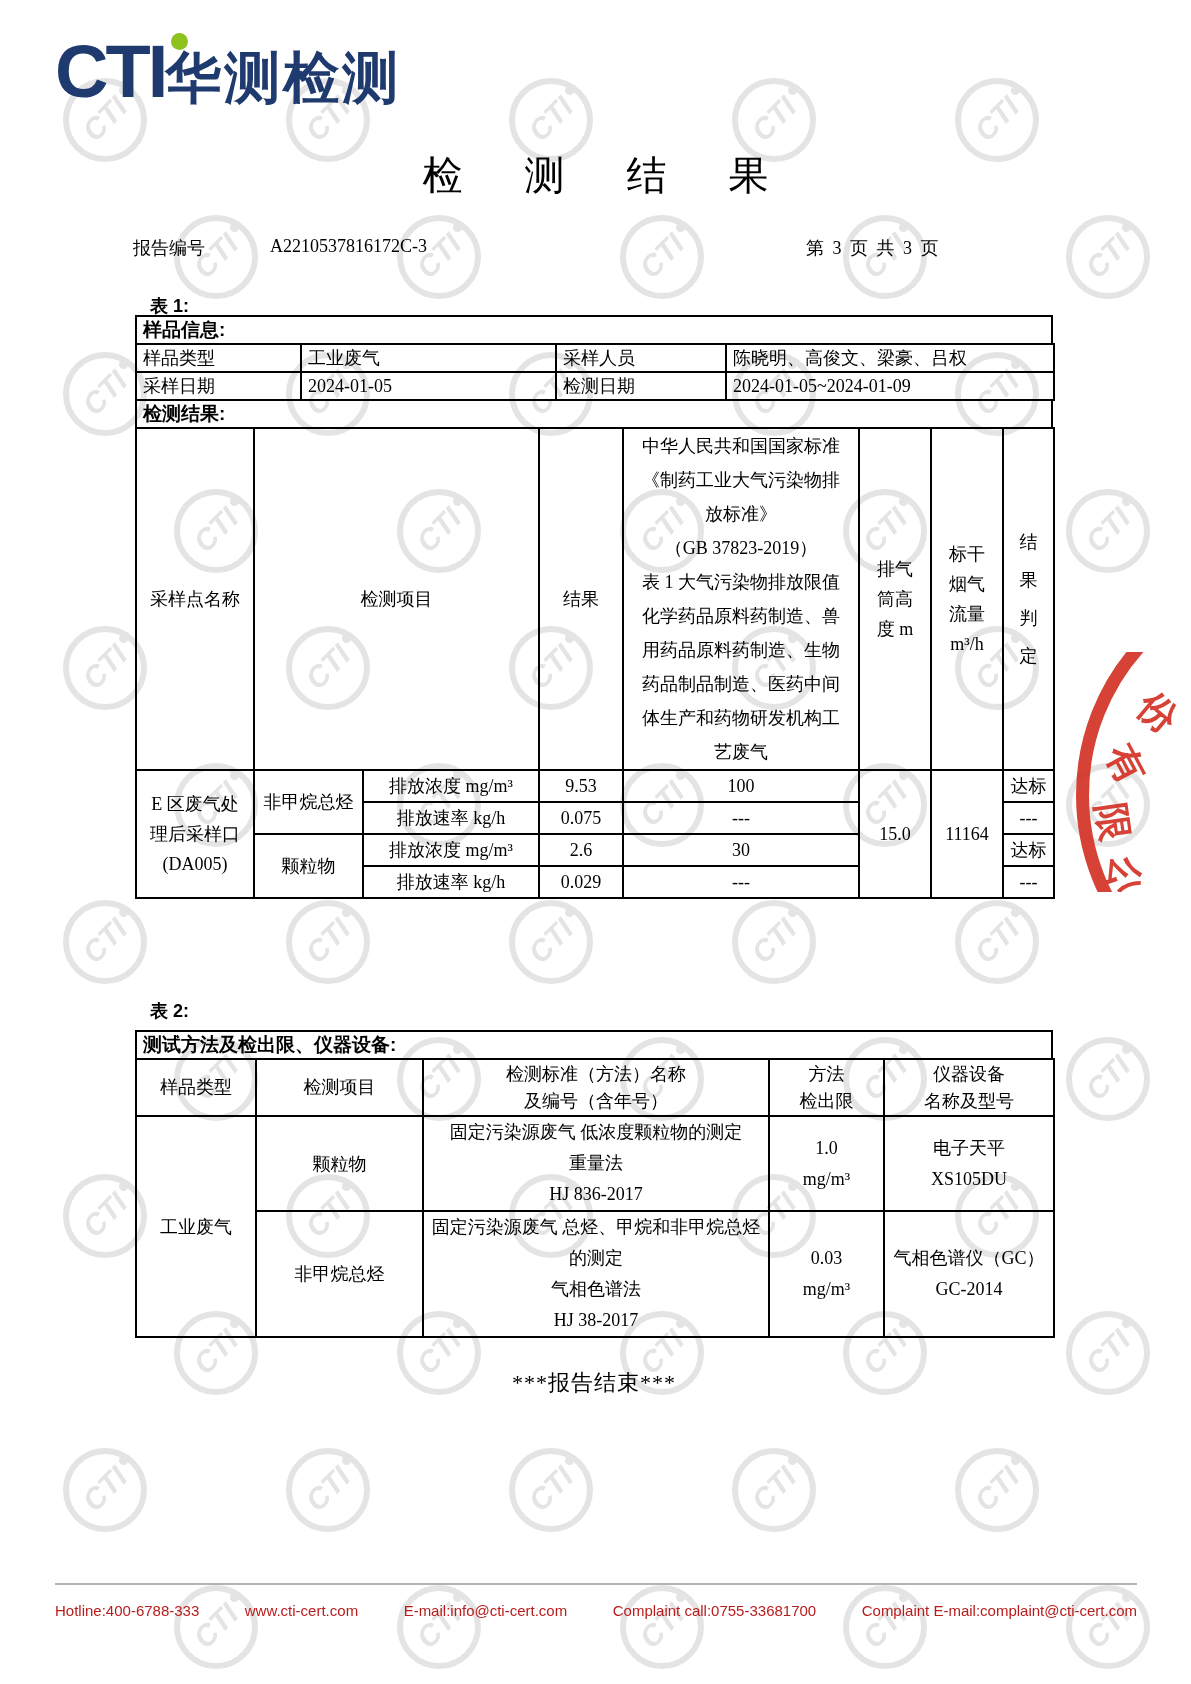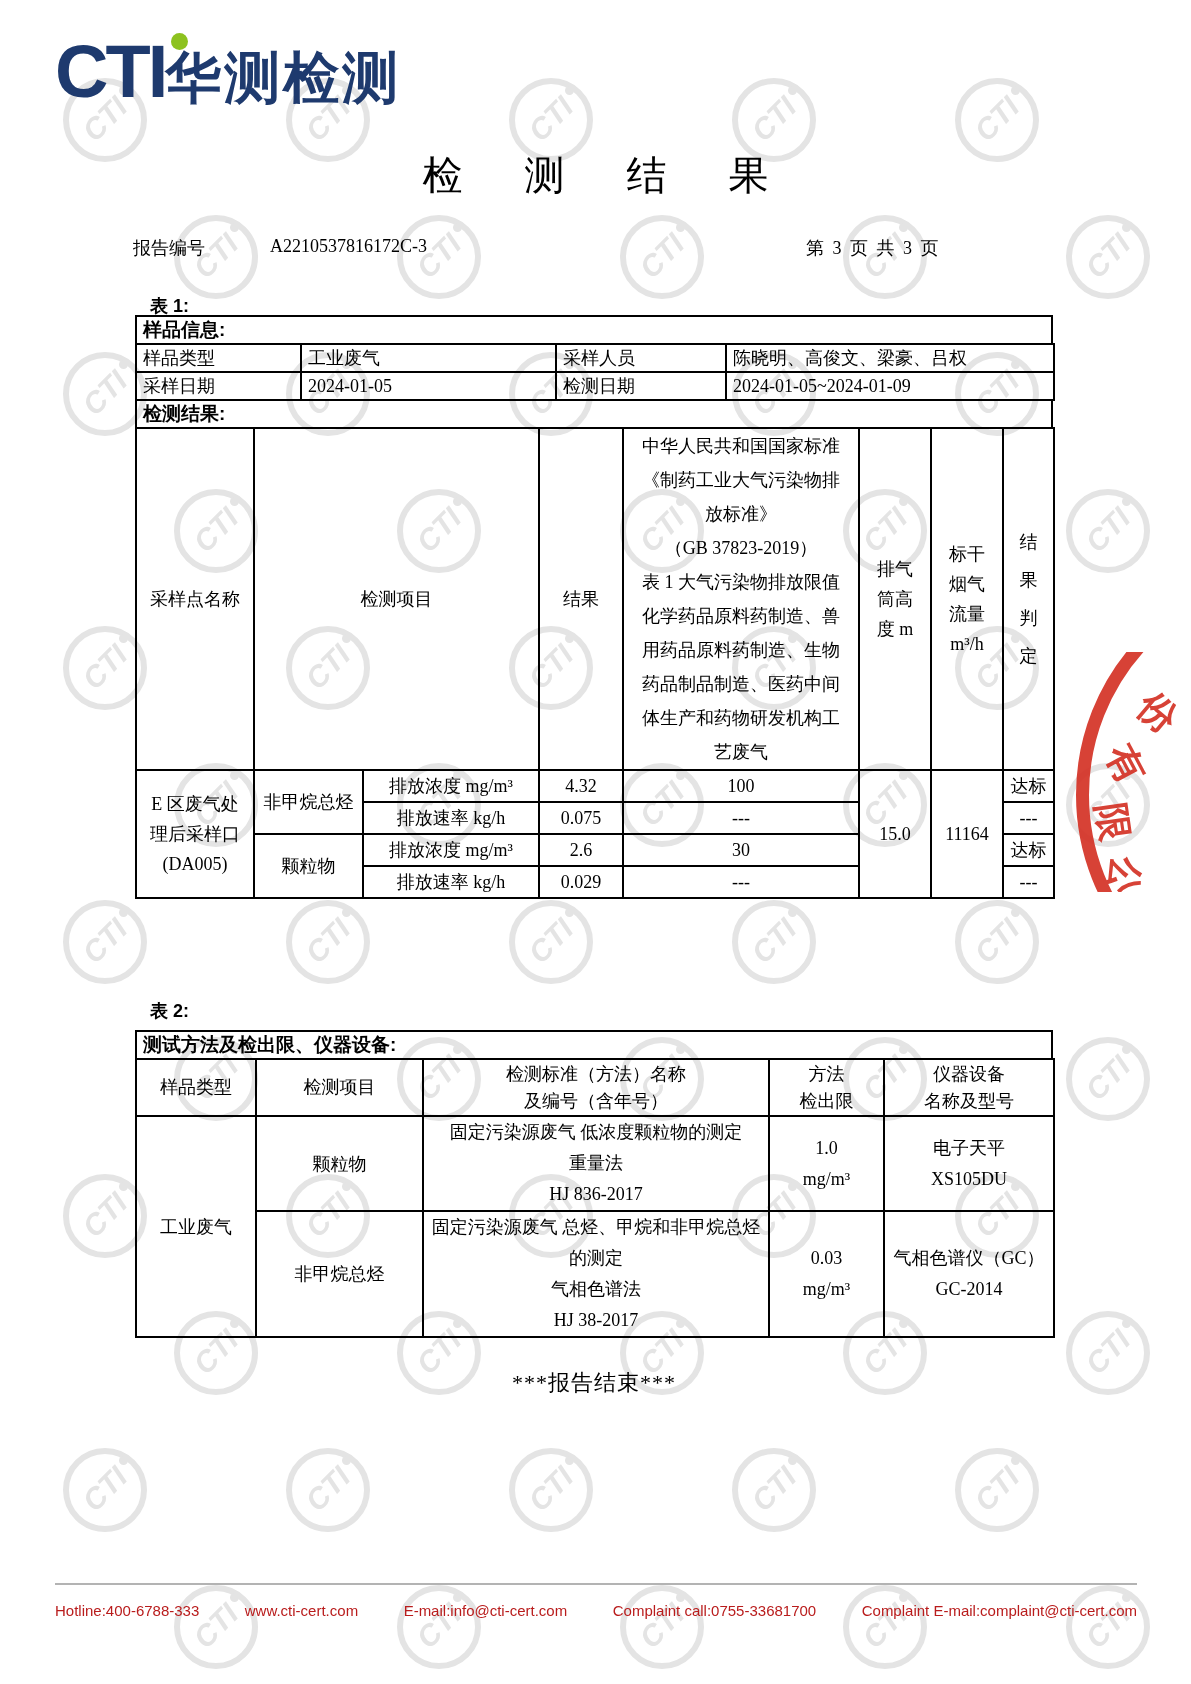"4.32" td { text: 4.32 -> 9.53 }
